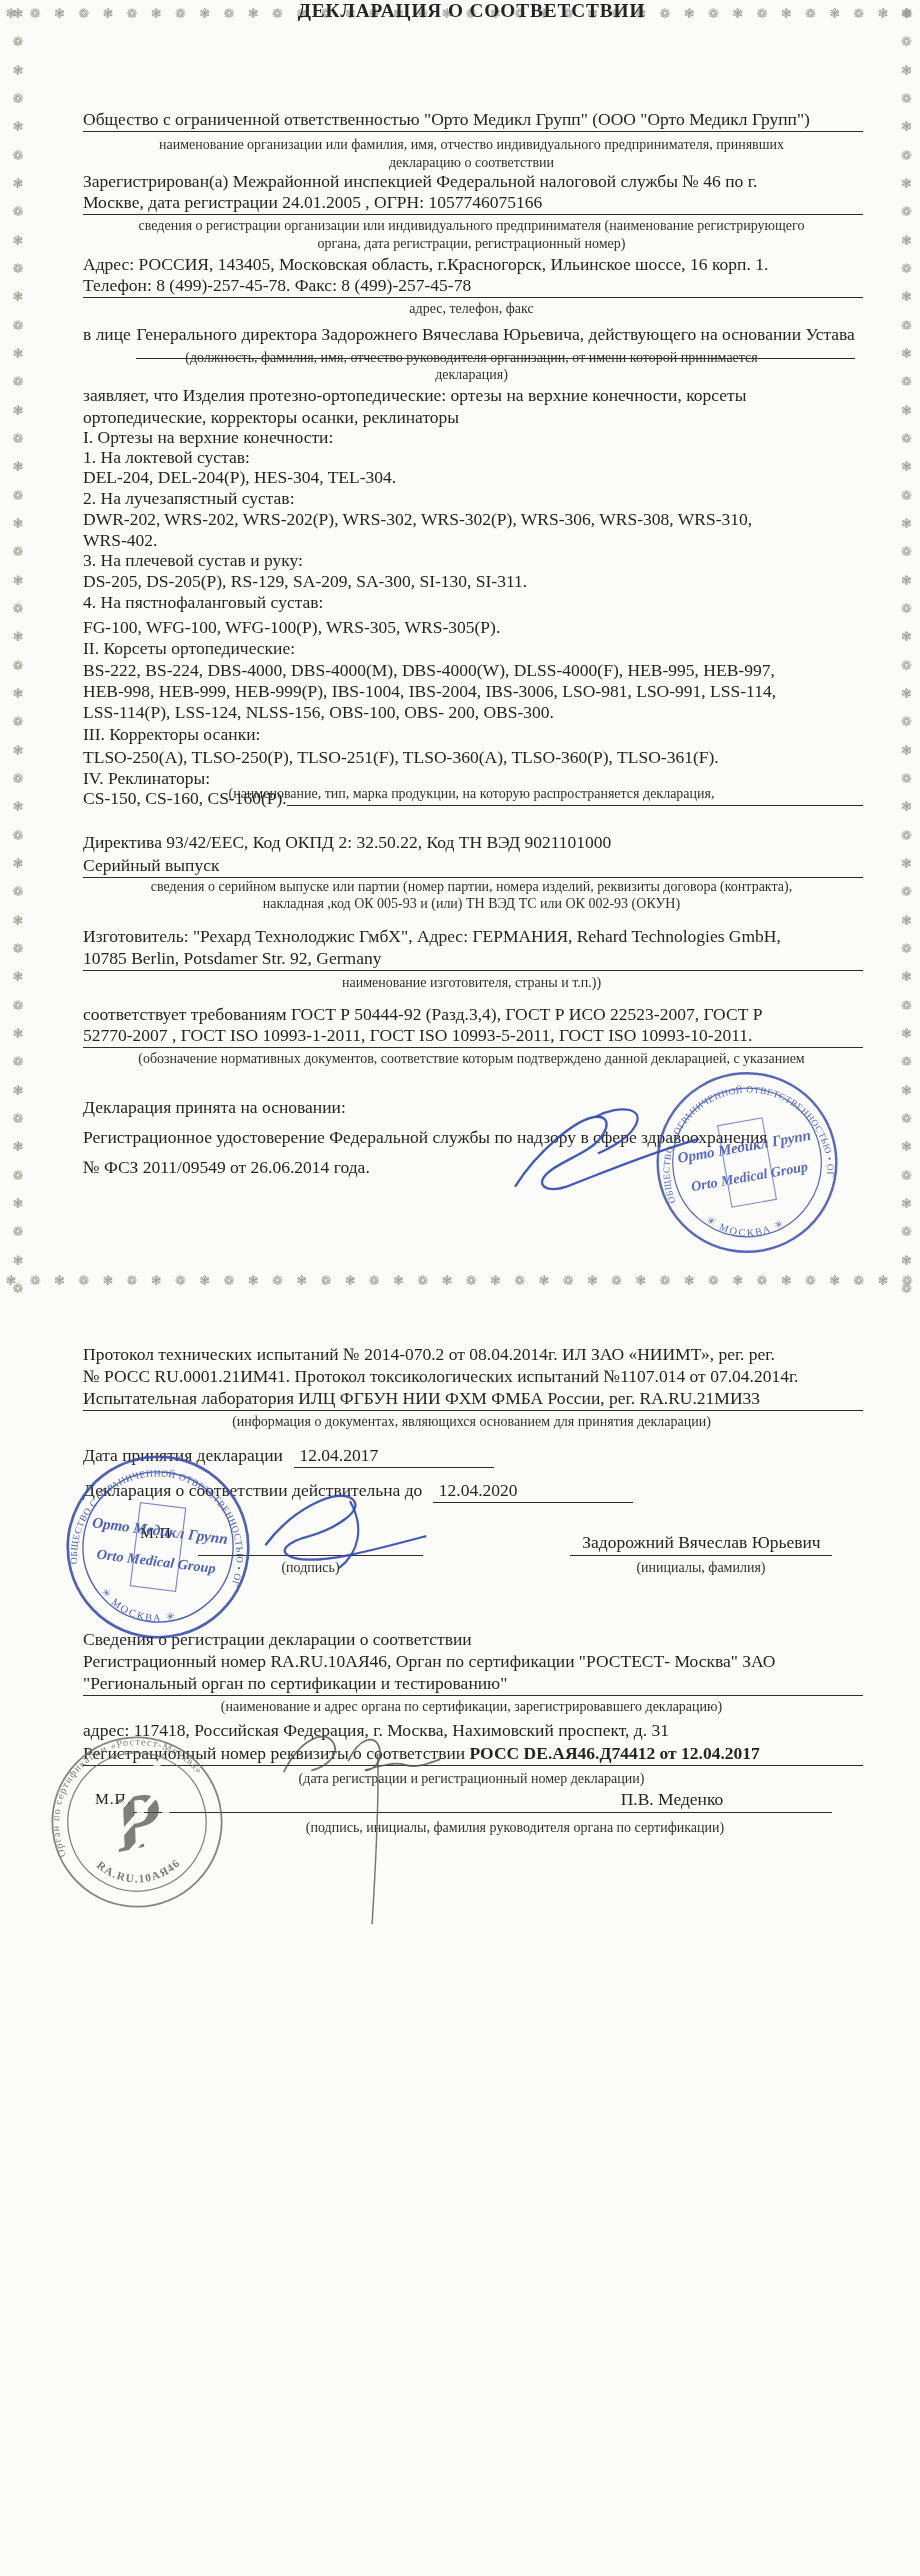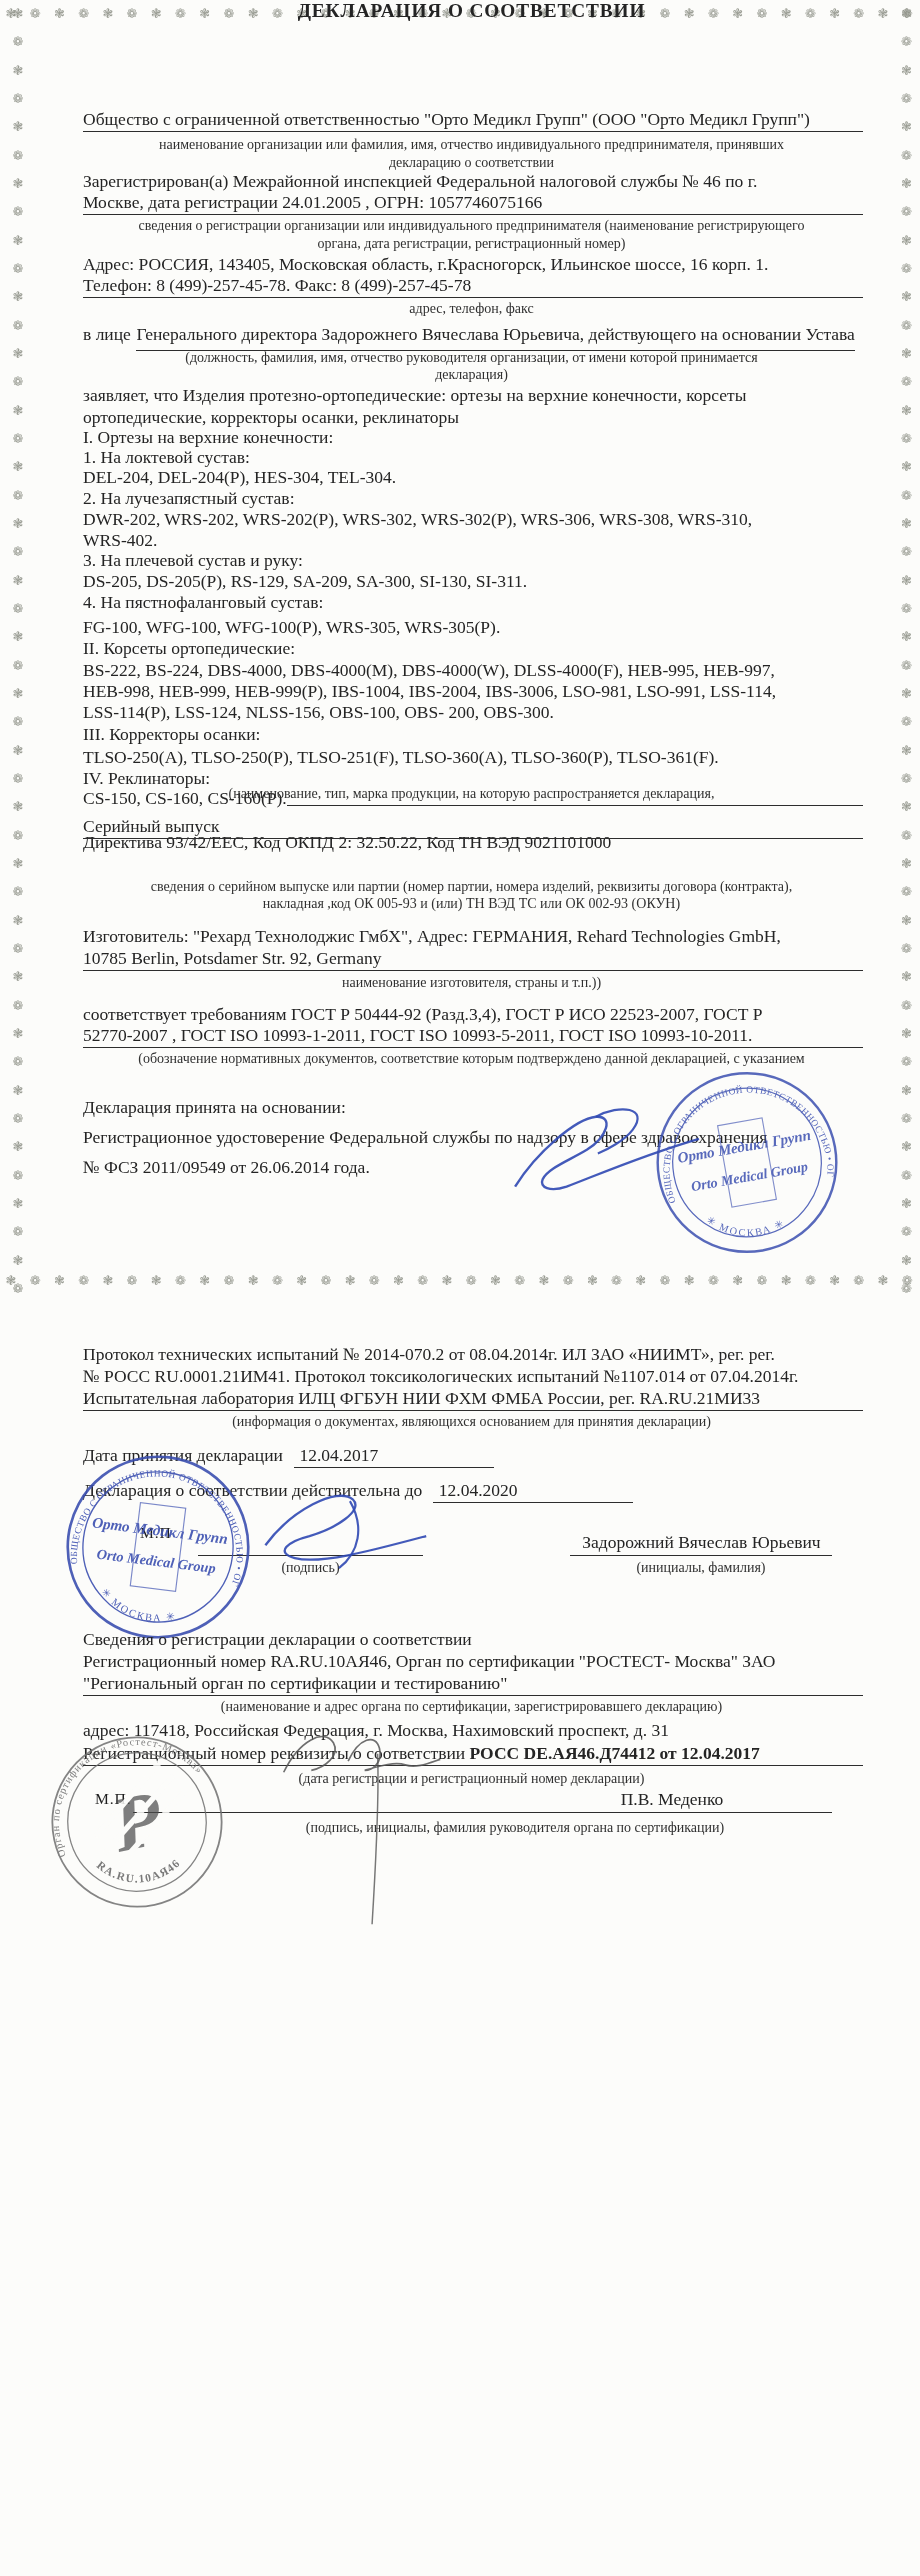"Генерального директора Задорожнего" .us { padding-bottom: 6px -> 14px }
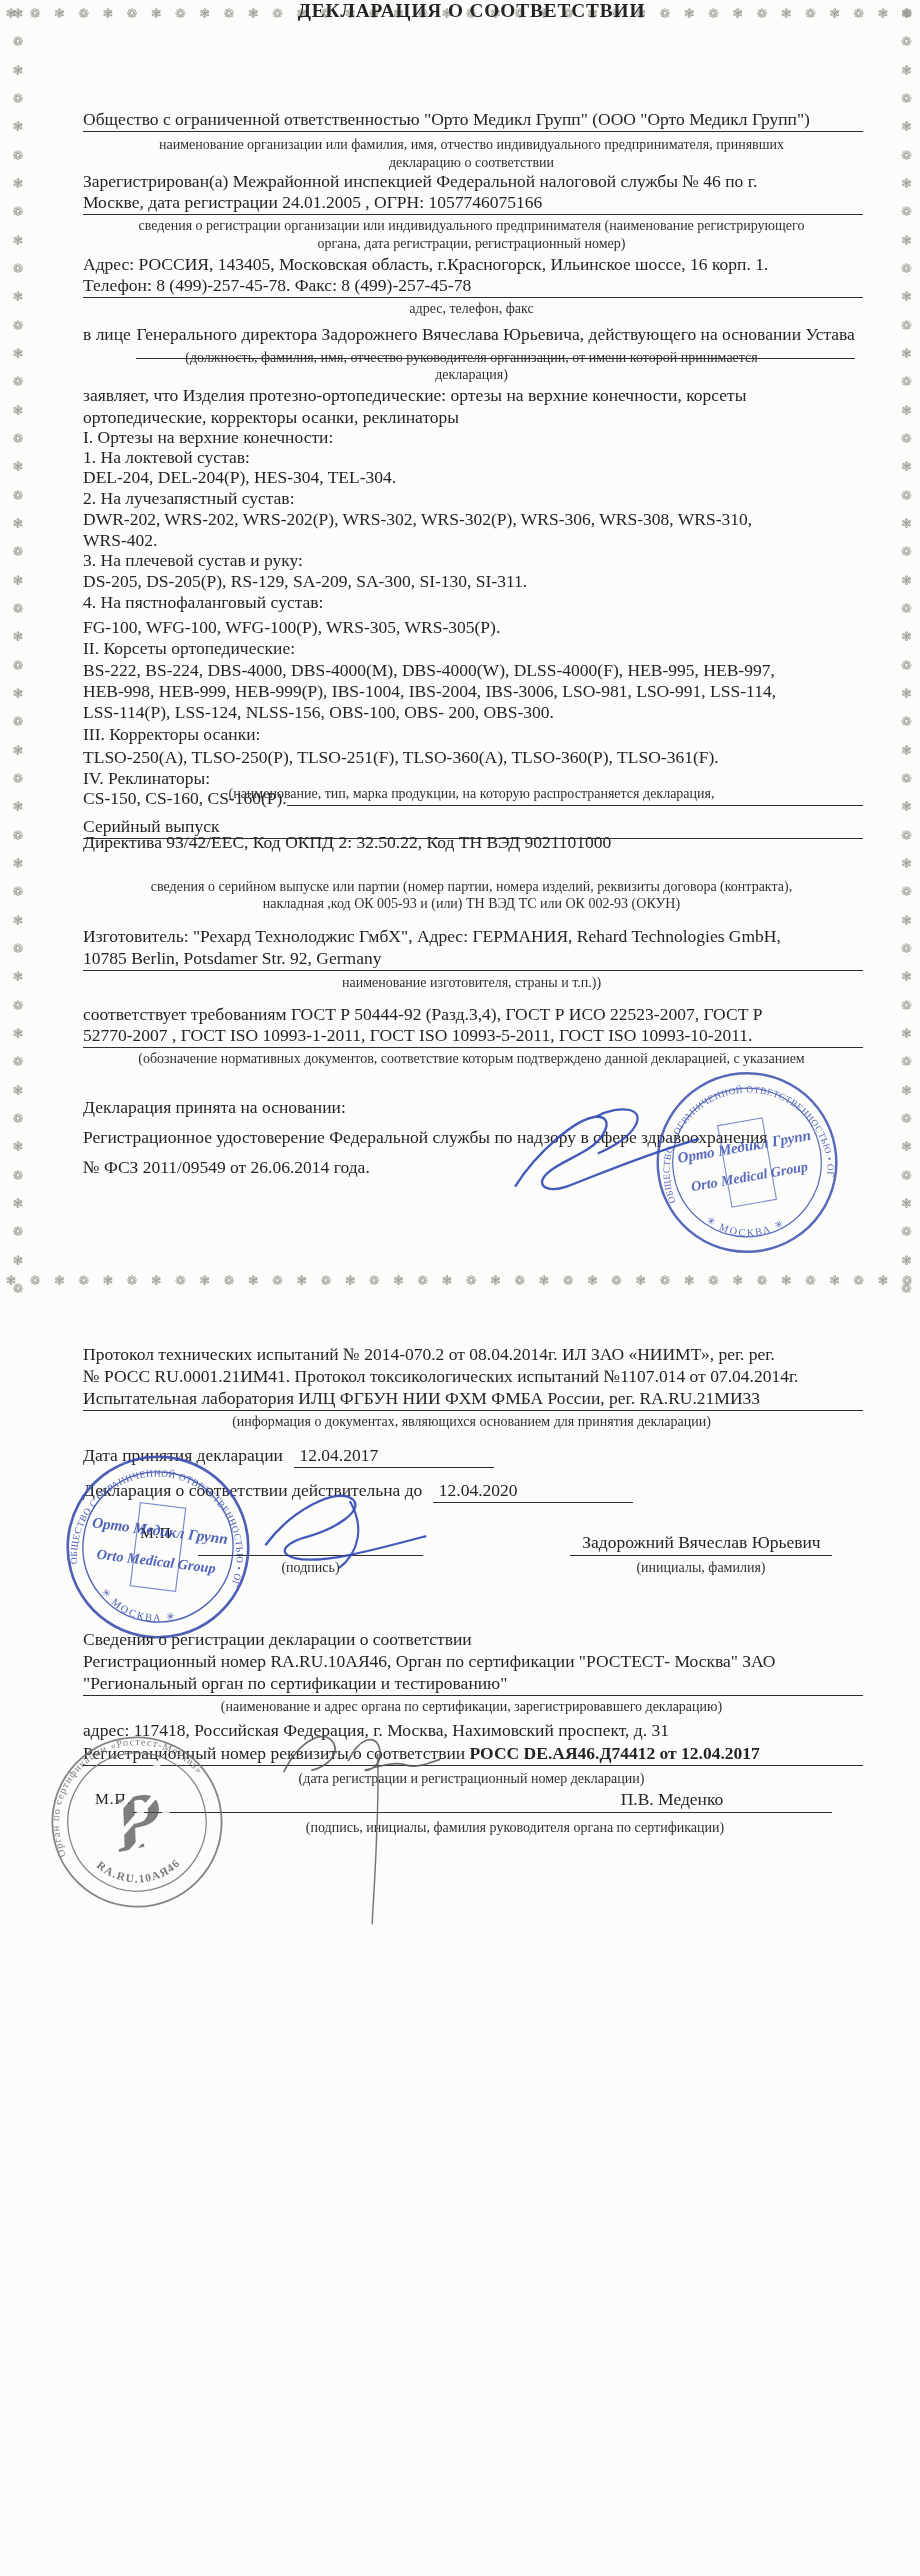"Серийный выпуск" div.line { top: 817px -> 856px }
